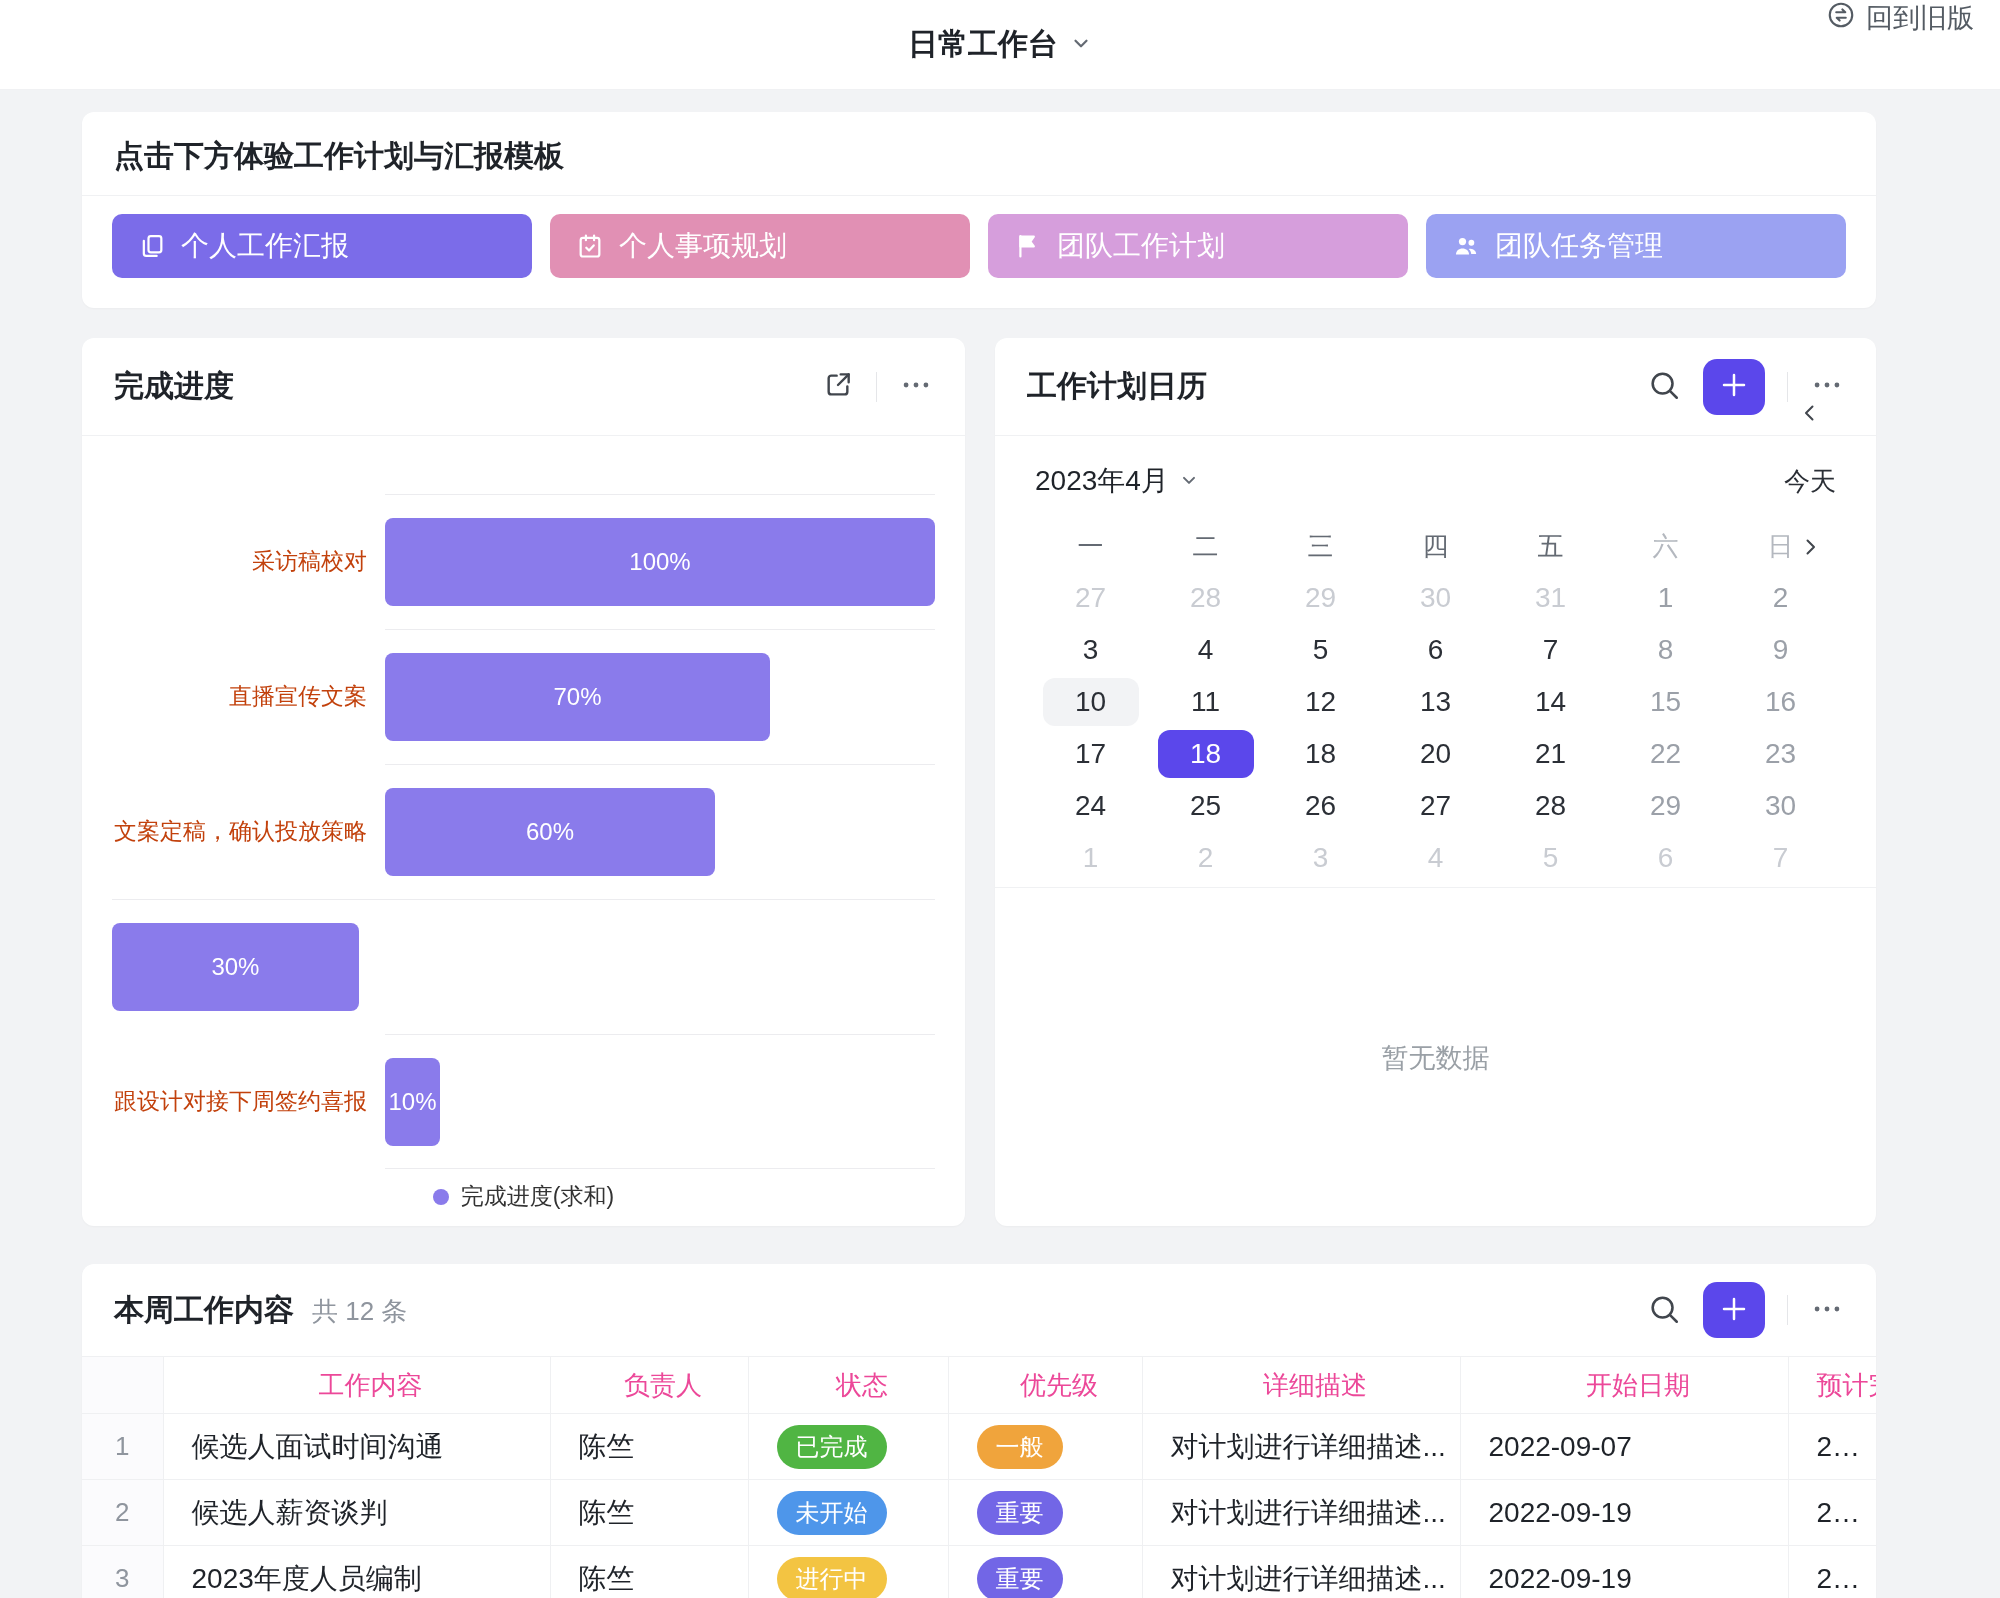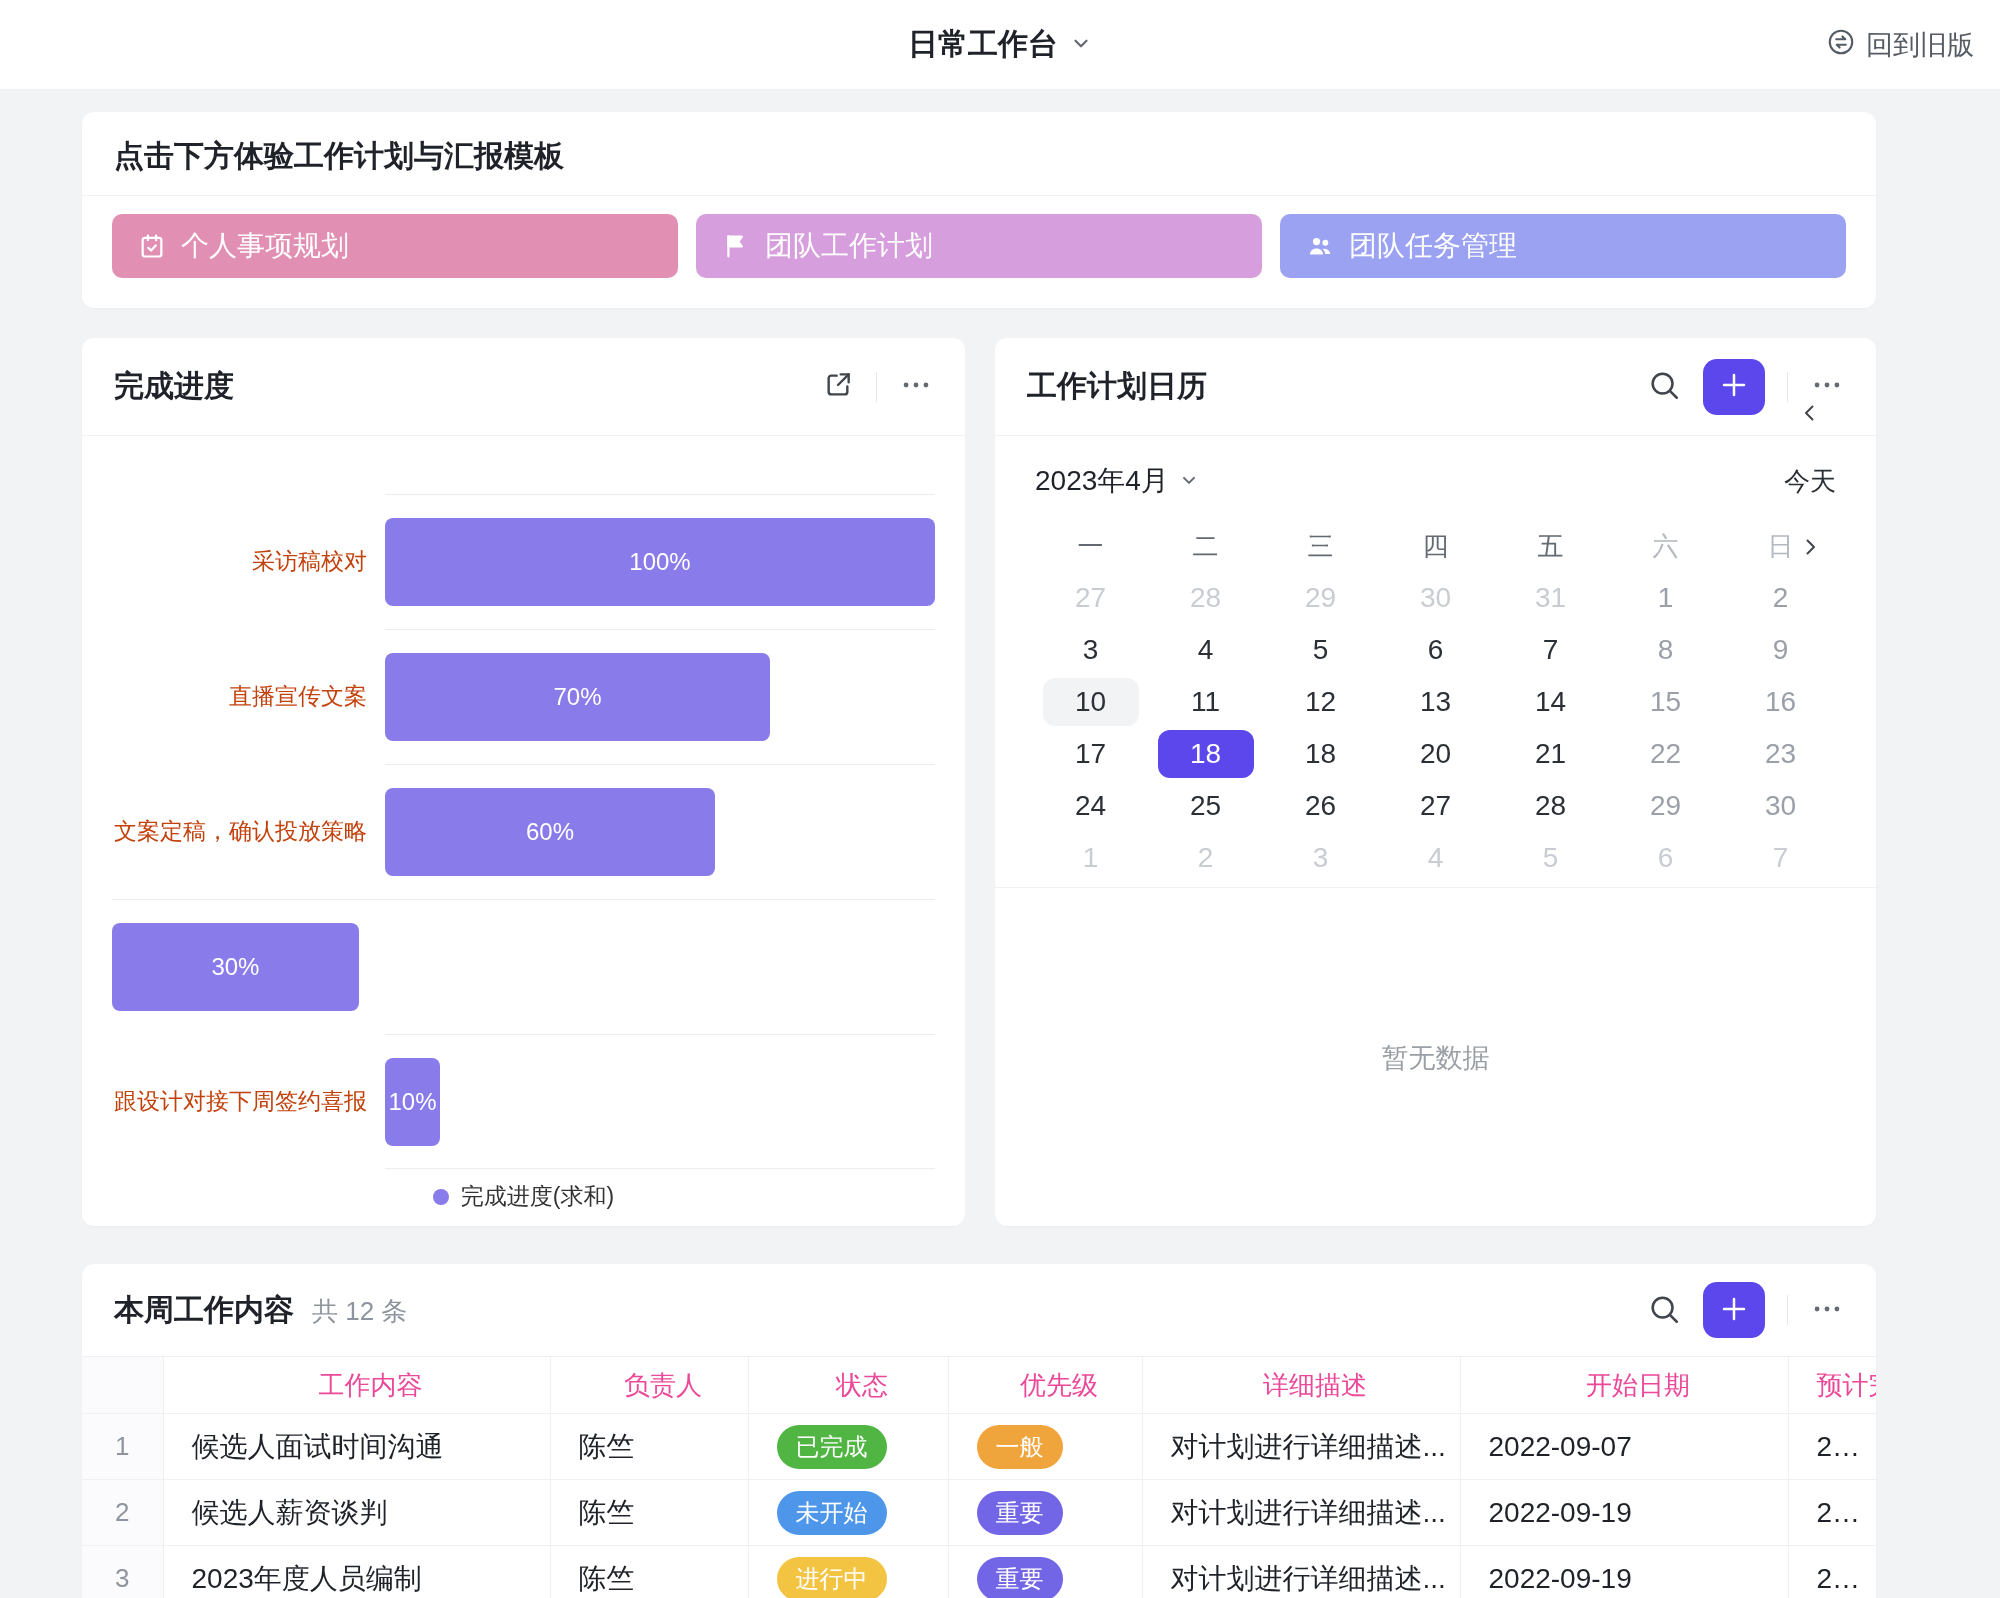"回到旧版" .tb-right { align-items: center -> none }
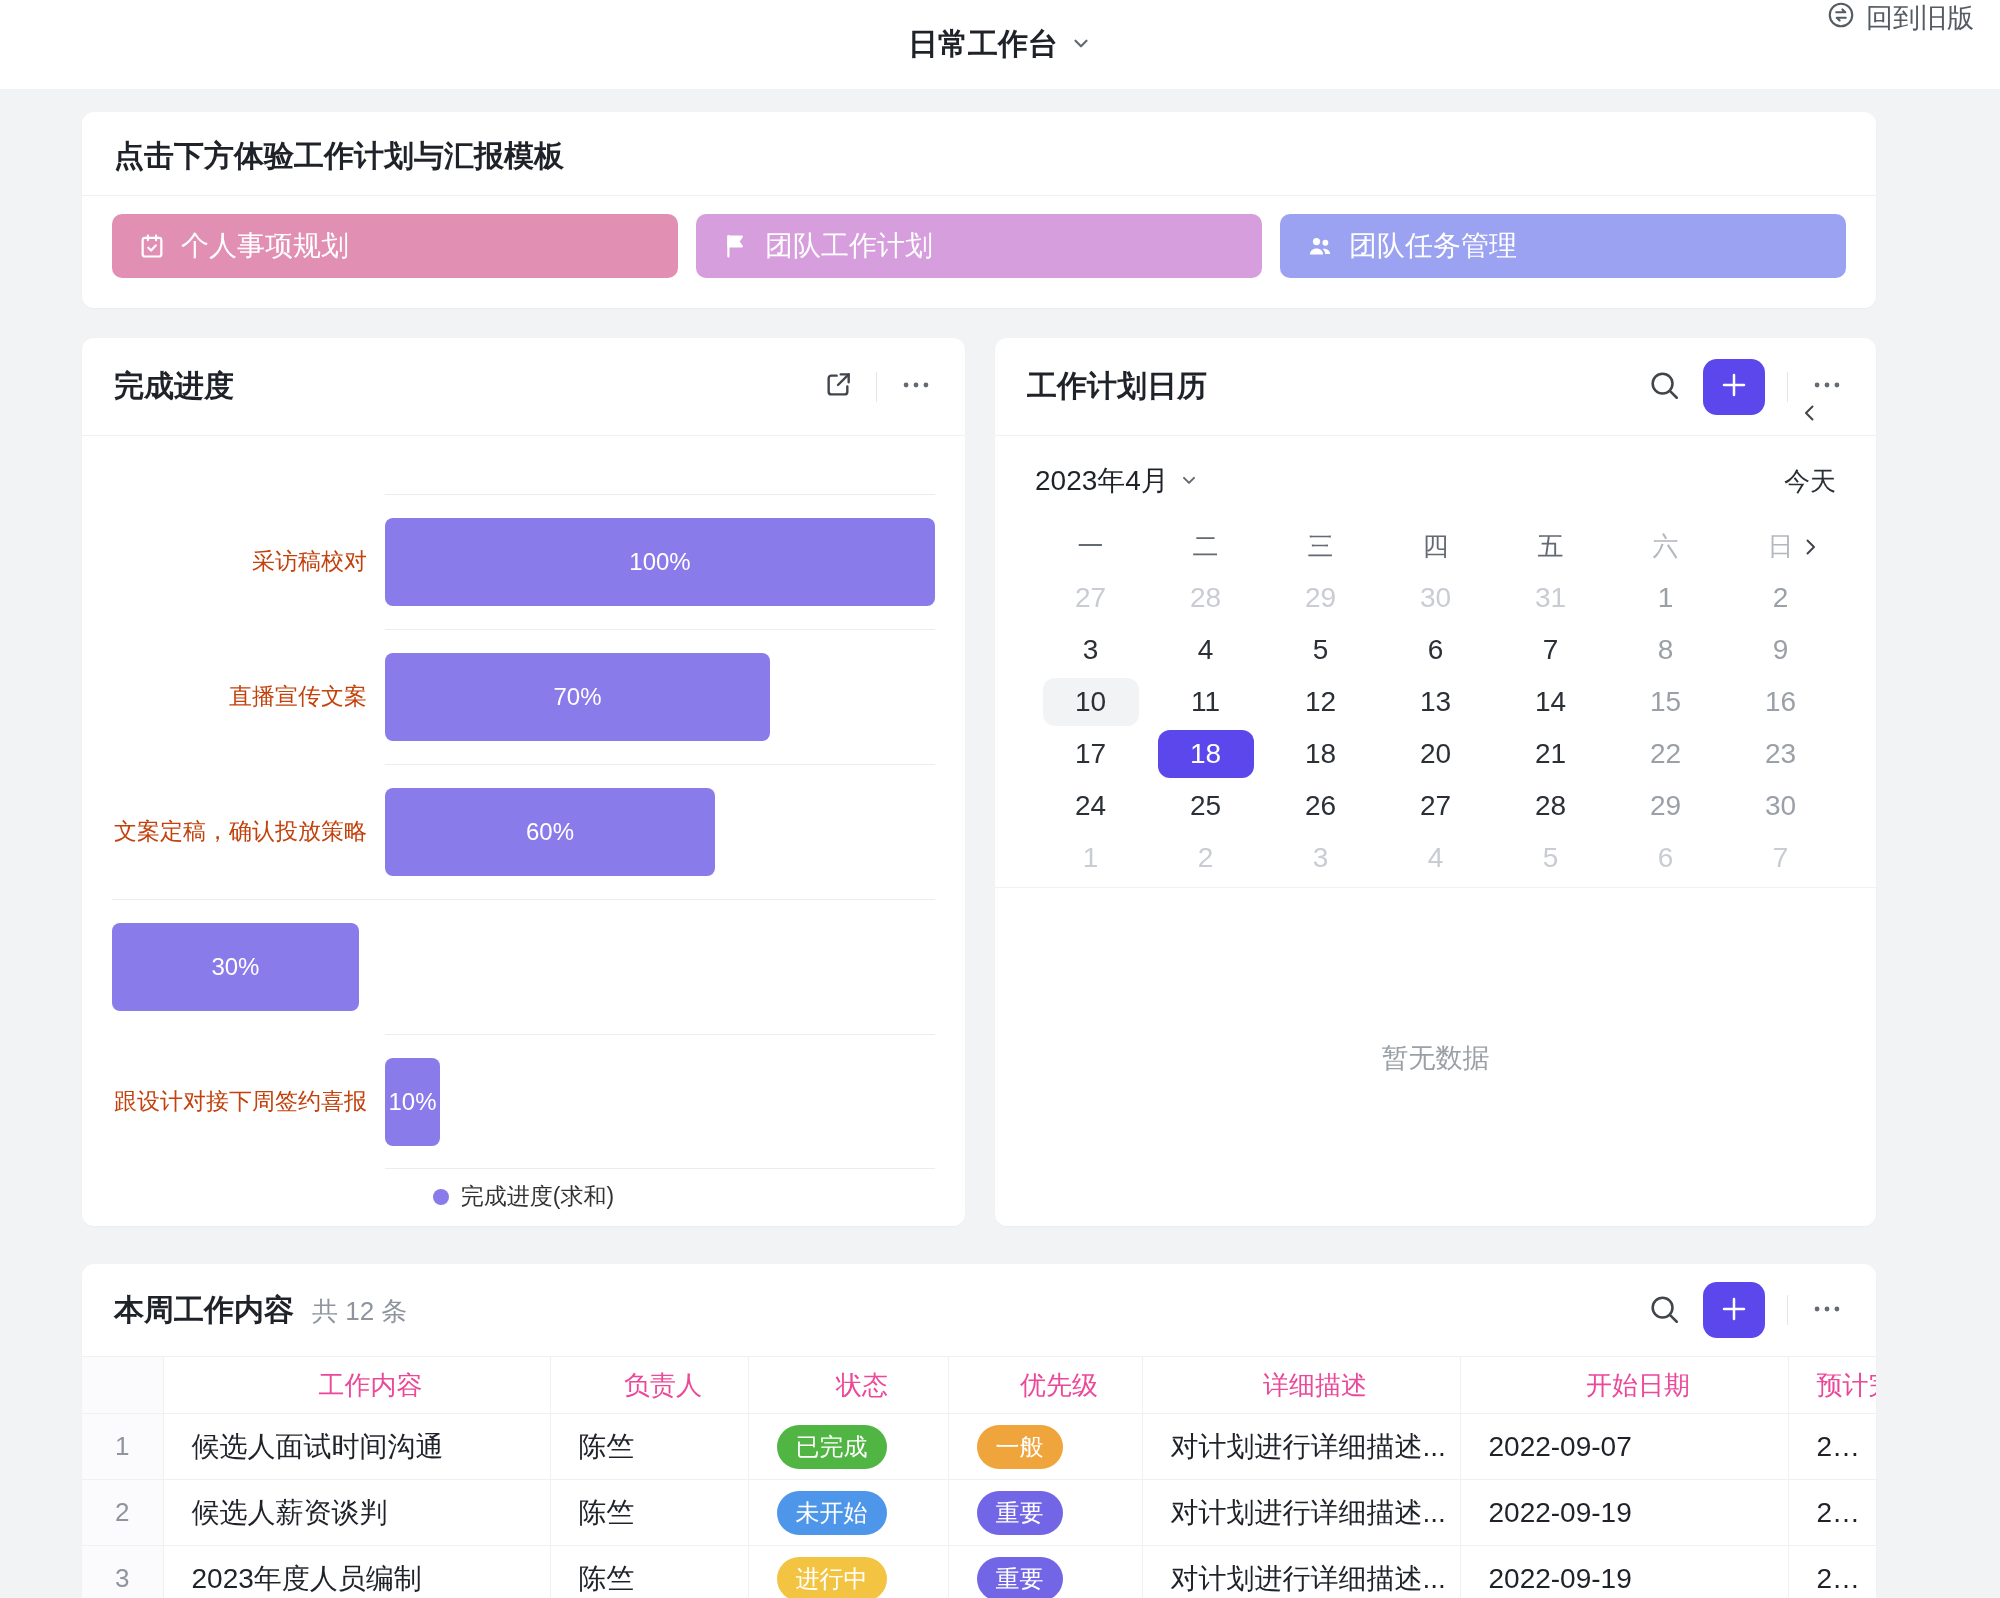"个人工作汇报" button.tpl-btn { html: none -> <button> <span> <svg> <rect></rect> <path></path> </svg> </span> <span>个人工作汇报</span> </button> }
